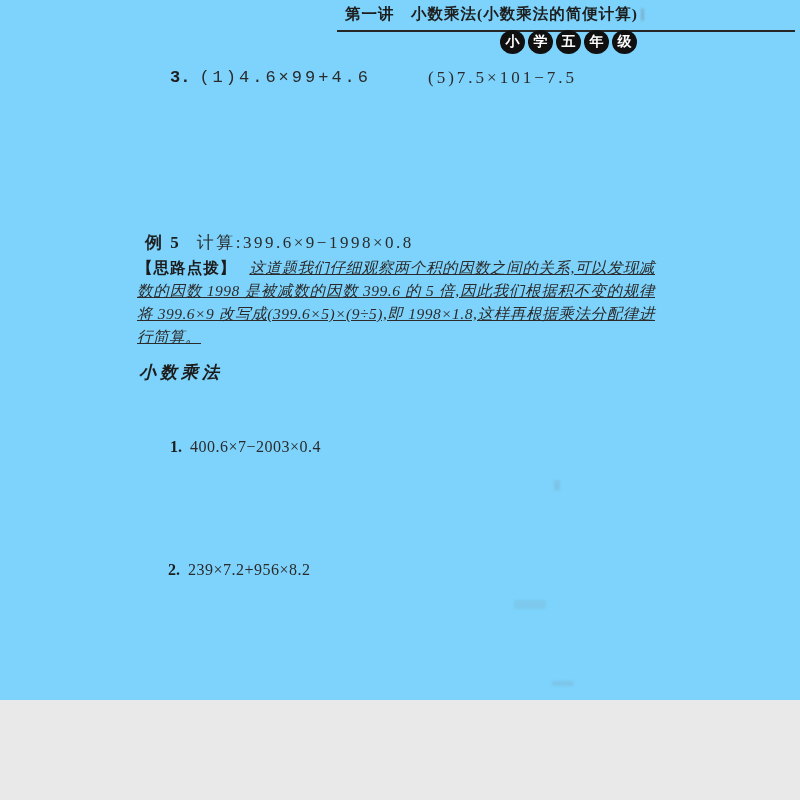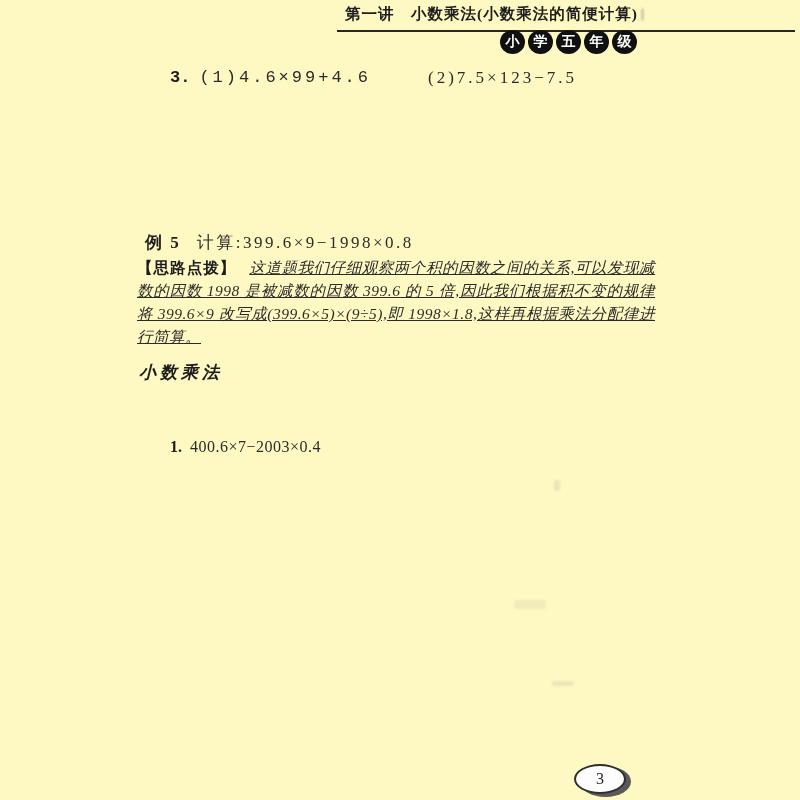"第一讲 小数乘法(小数乘法的简便计算)" .page { background: #fef9c3 -> #7dd3fc; height: 800px -> 700px }
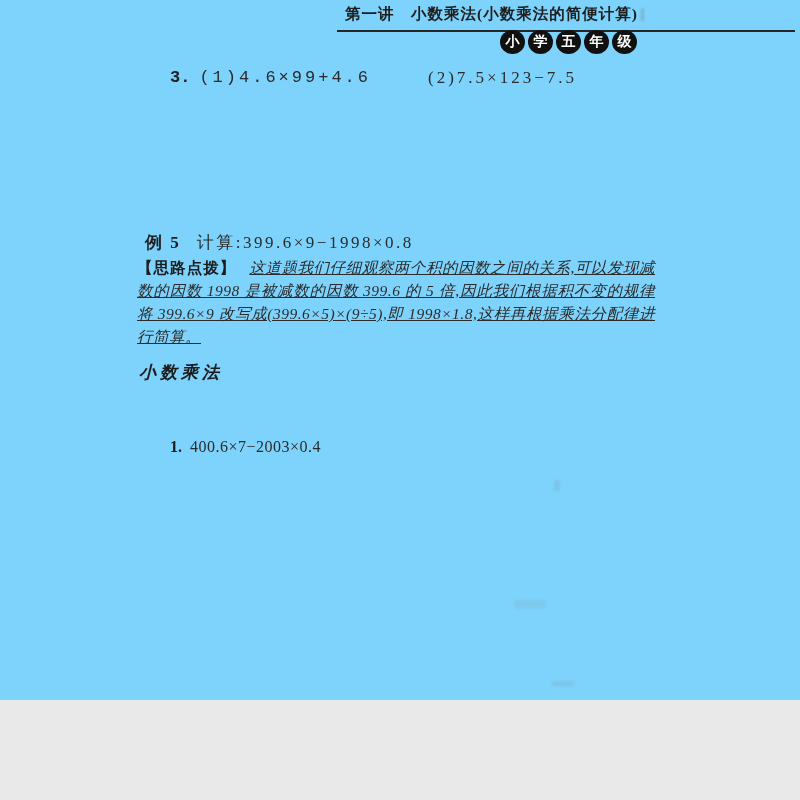"(2)7.5×123−7.5" span.math { text: 2)7.5×123 -> 5)7.5×101 }
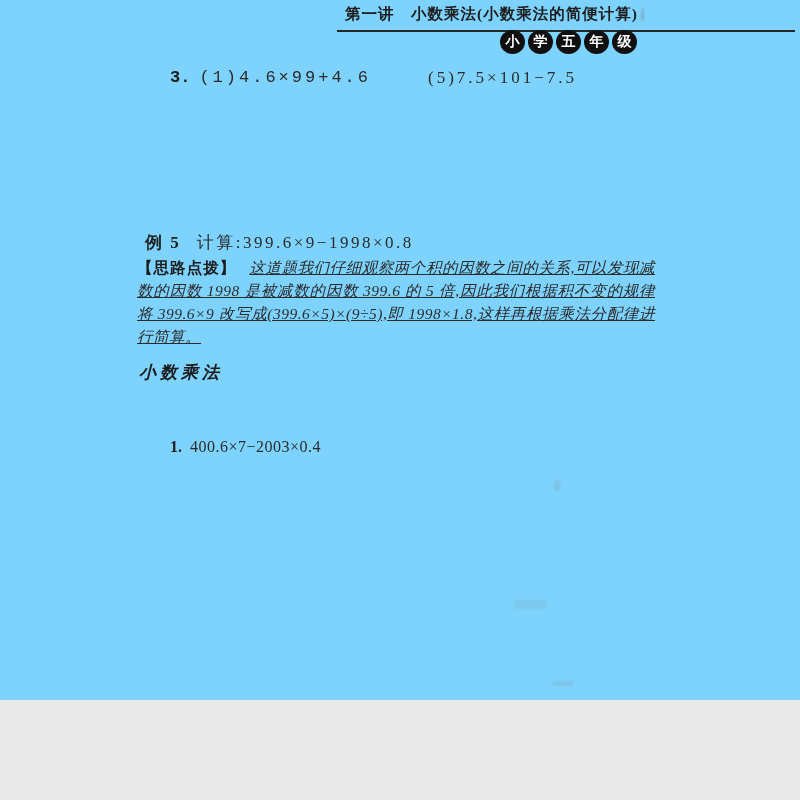"2. 239×7.2+956×8.2" div.practice-item-2 { html: none -> <div> <b>2.</b><span>239×7.2+956×8.2</span> </div> }
